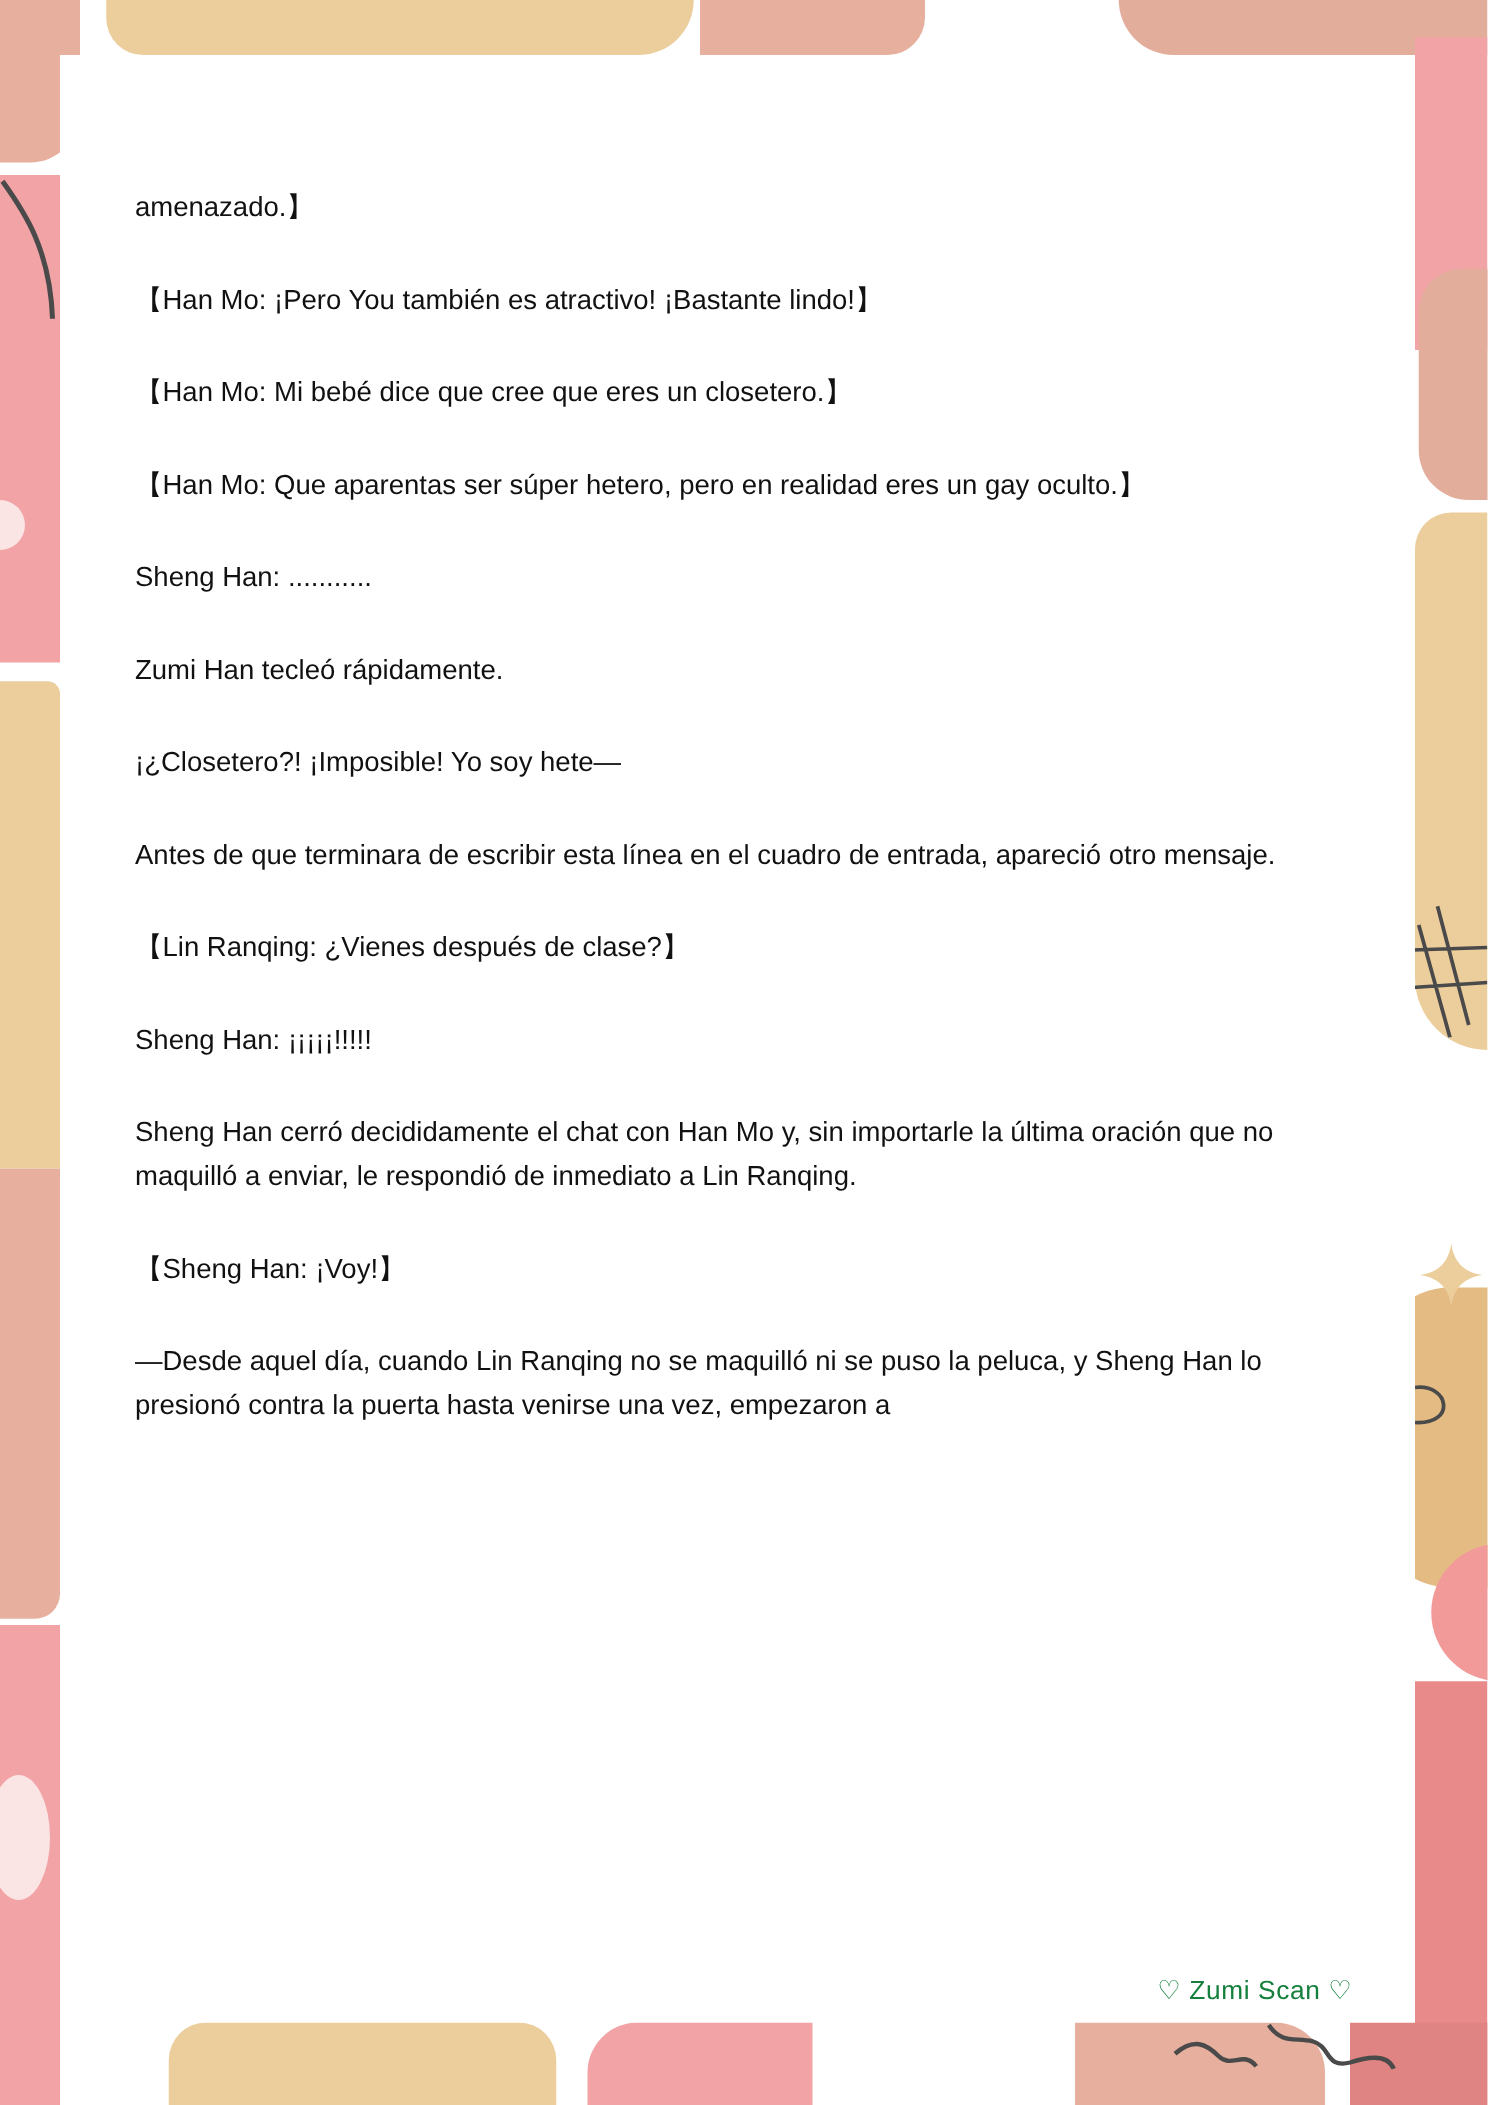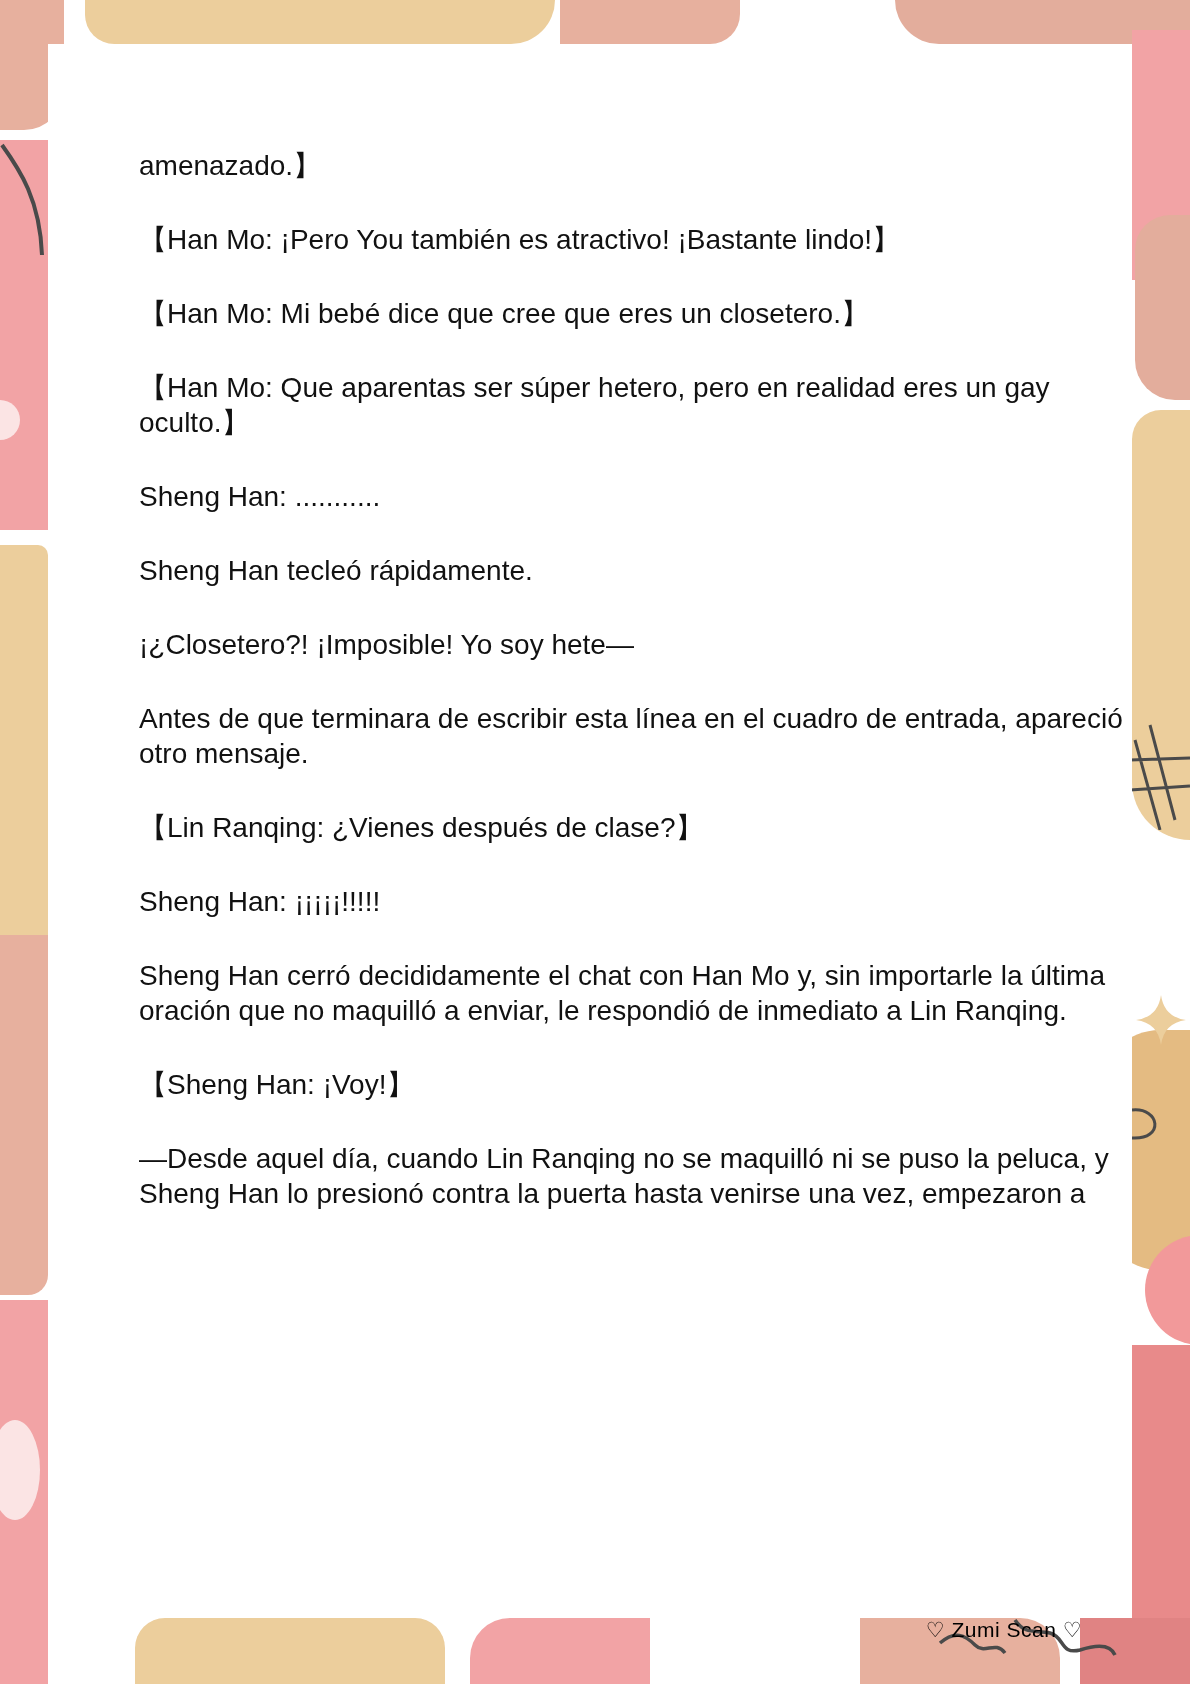"amenazado.】" .content { font-size: 28px -> 22px; margin-left: 31px -> none }
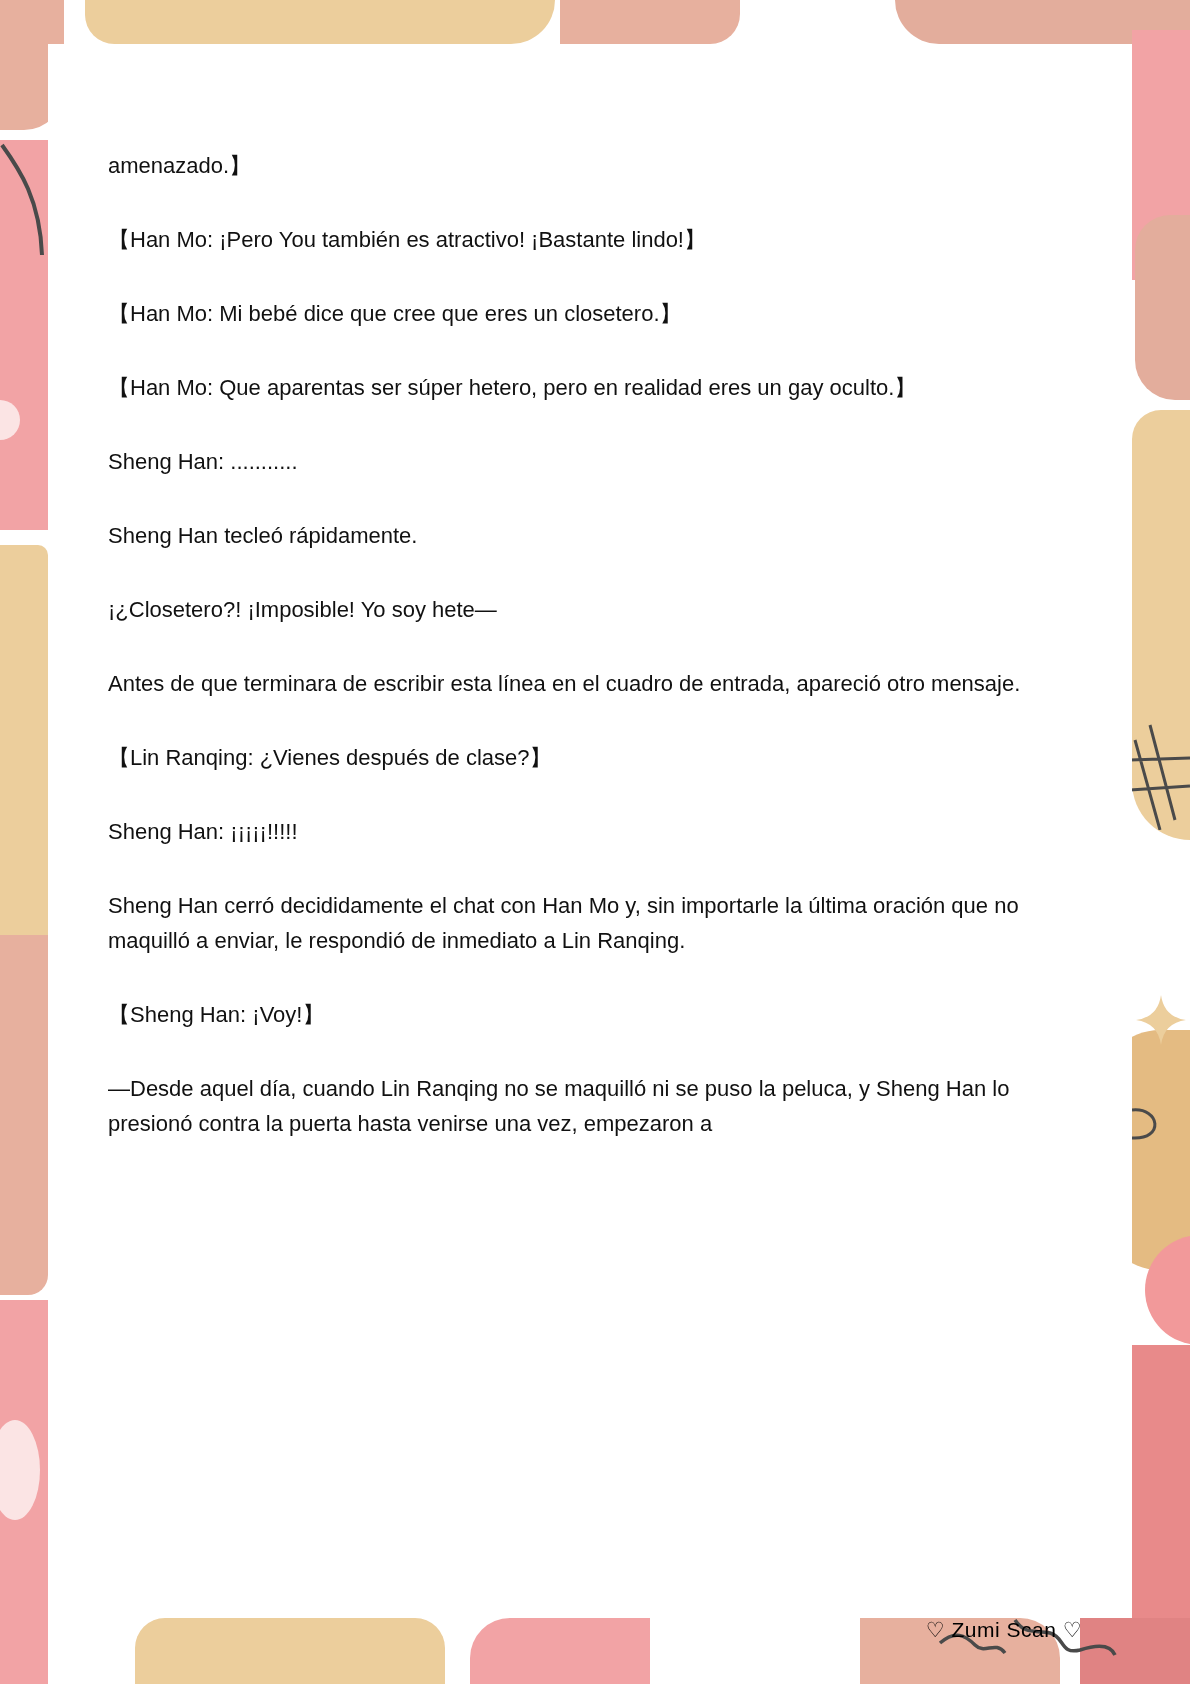"Sheng Han tecleó rápidamente." p { text: Sheng -> Zumi }
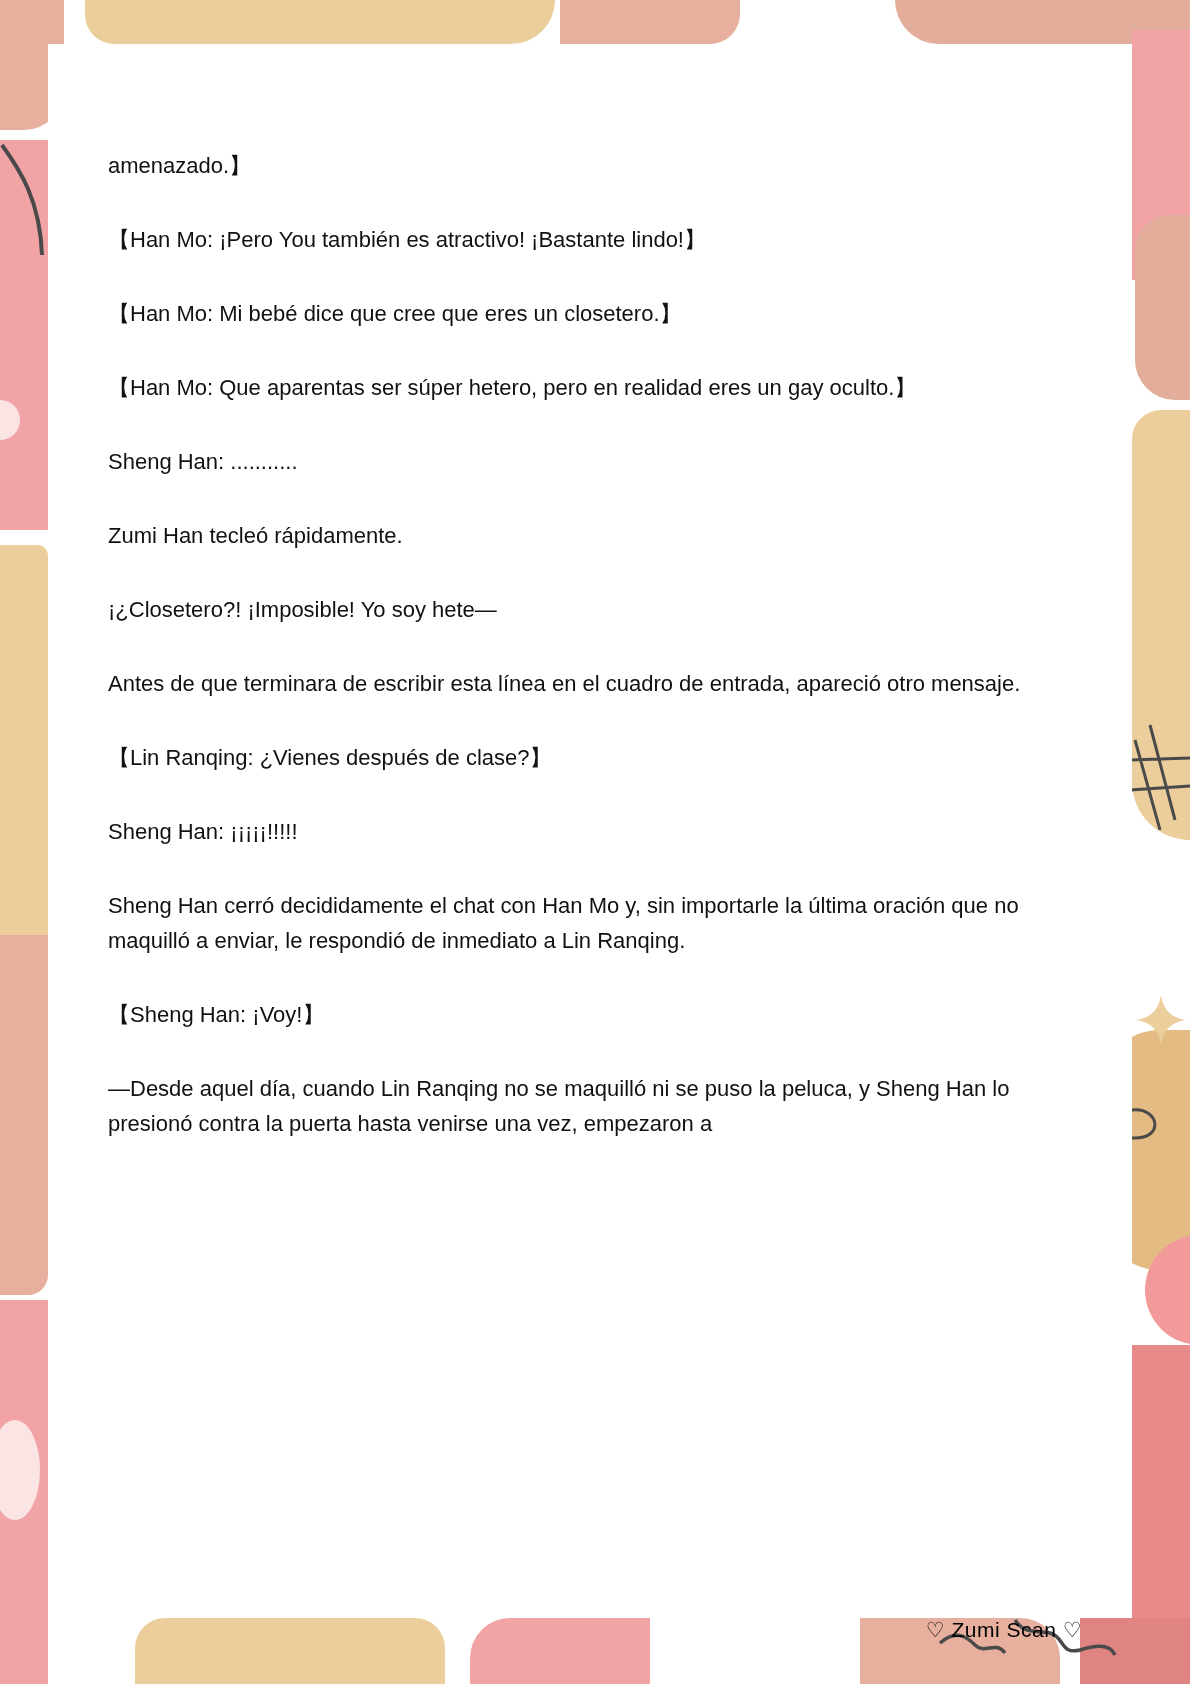"♡ Zumi Scan ♡" .watermark { color: #000000 -> #15803d; margin-top: 38px -> none }
